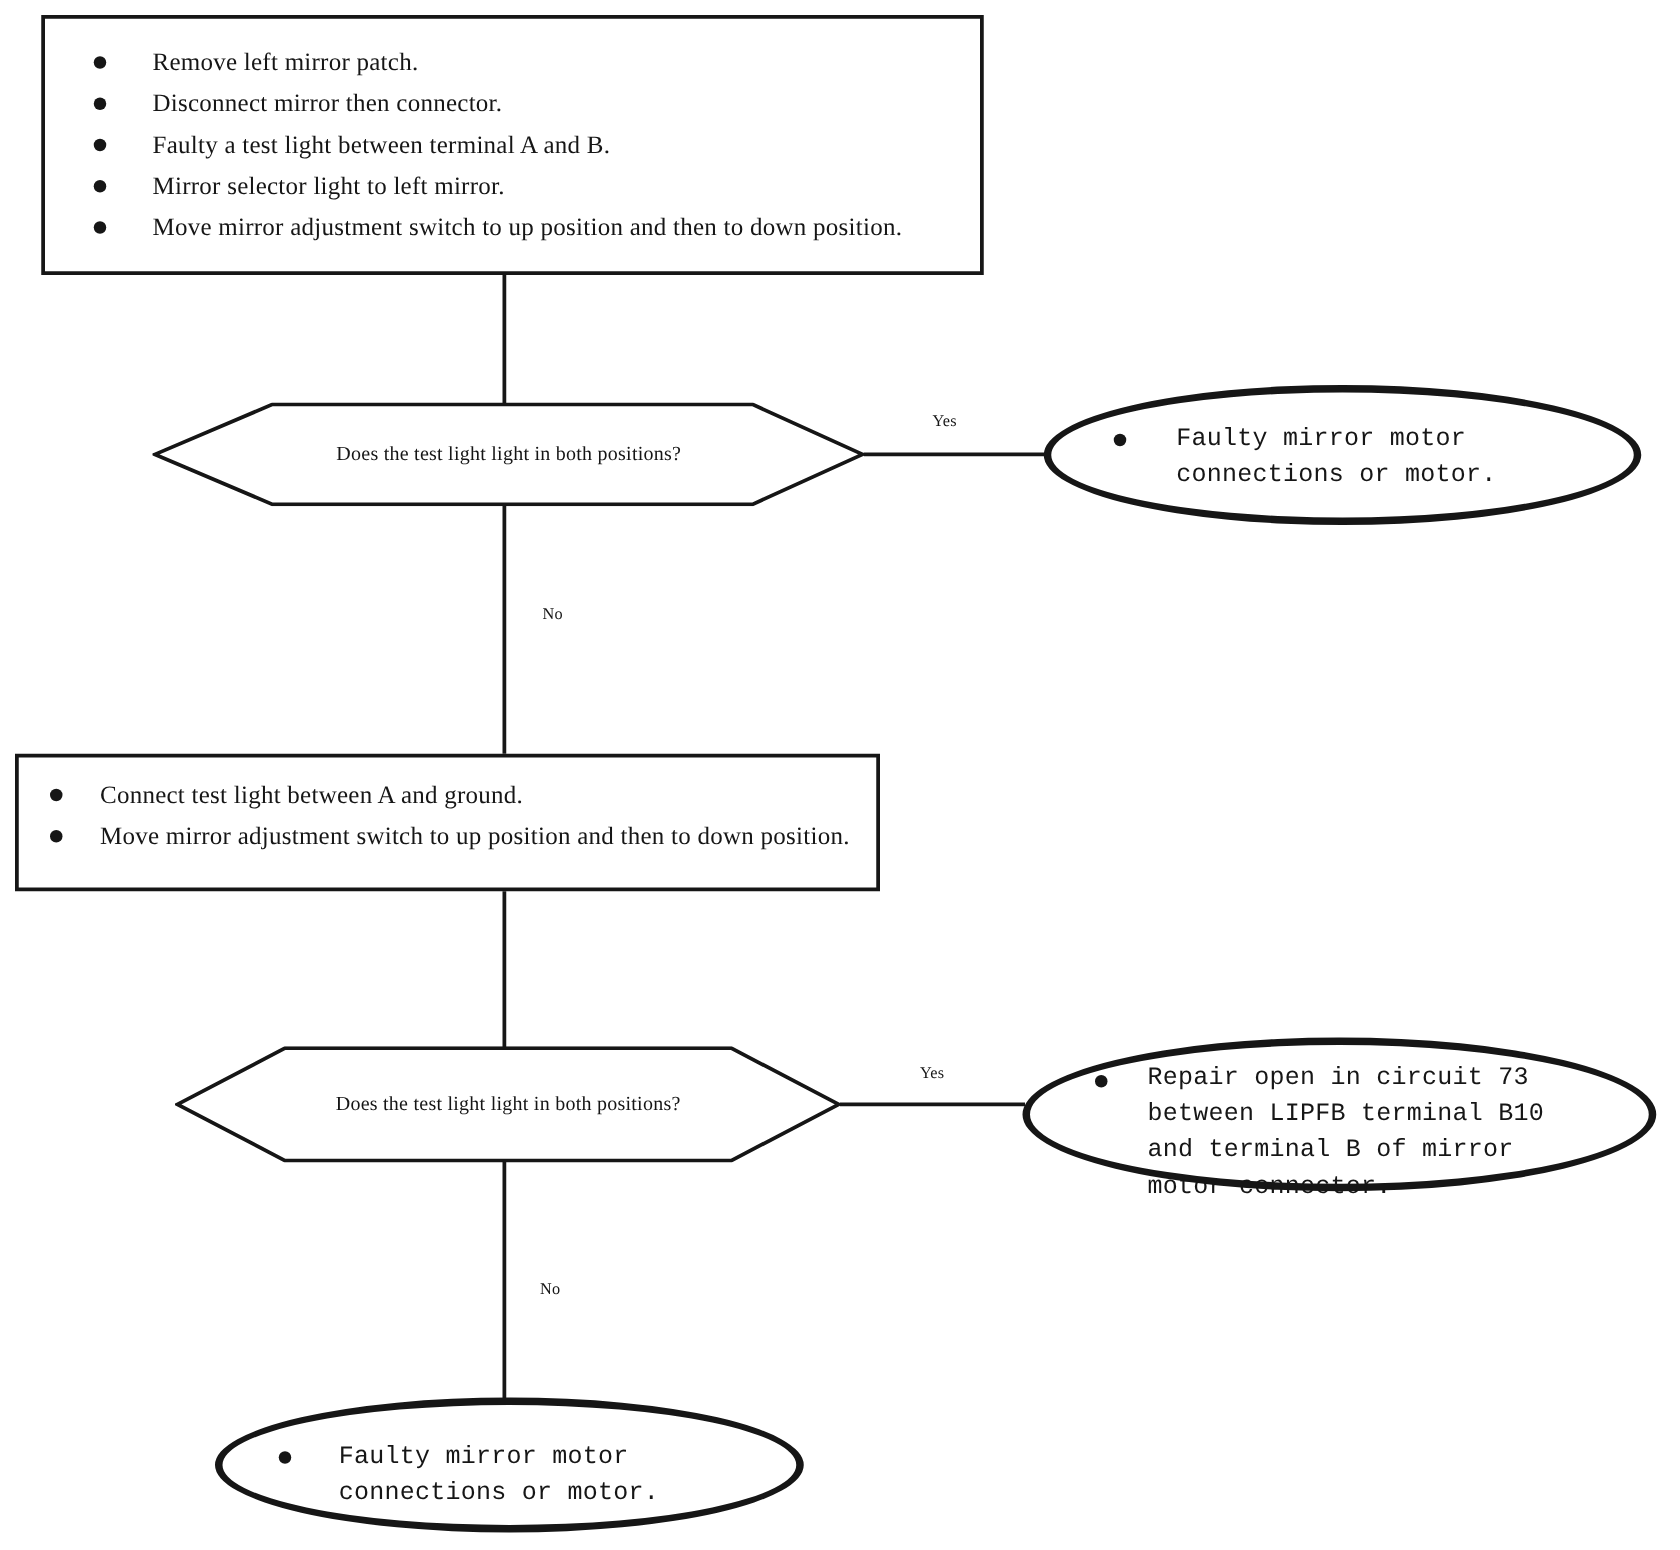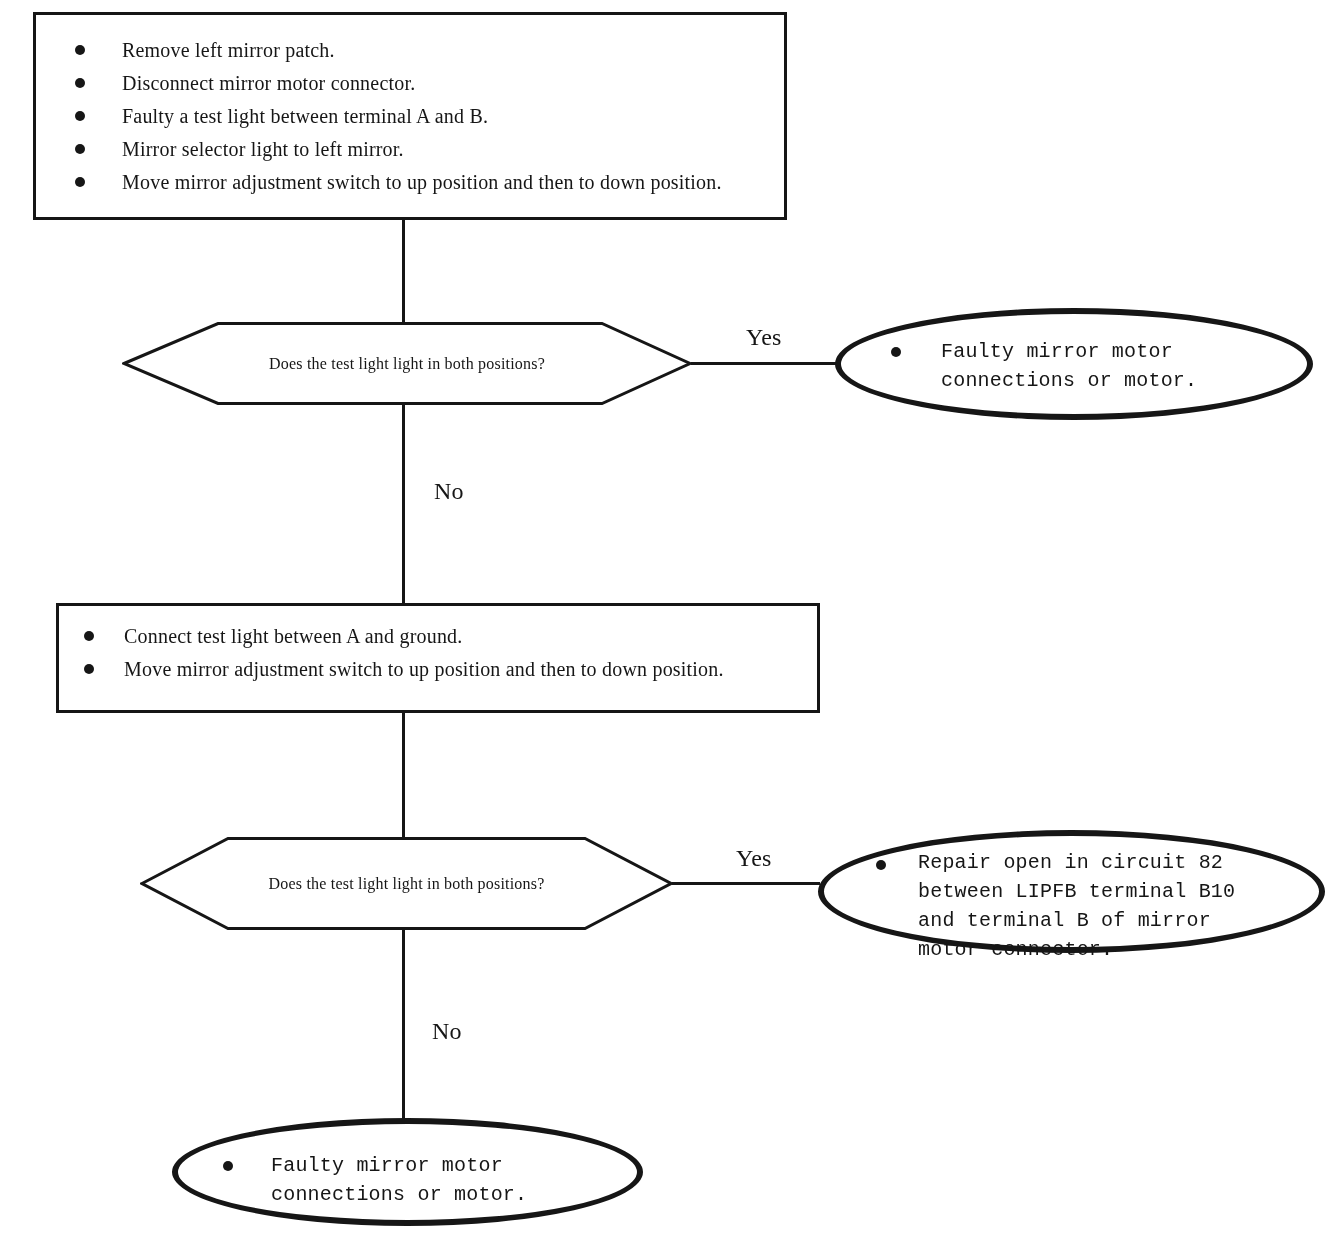"Disconnect mirror motor connector." span.txt { text: motor -> then }
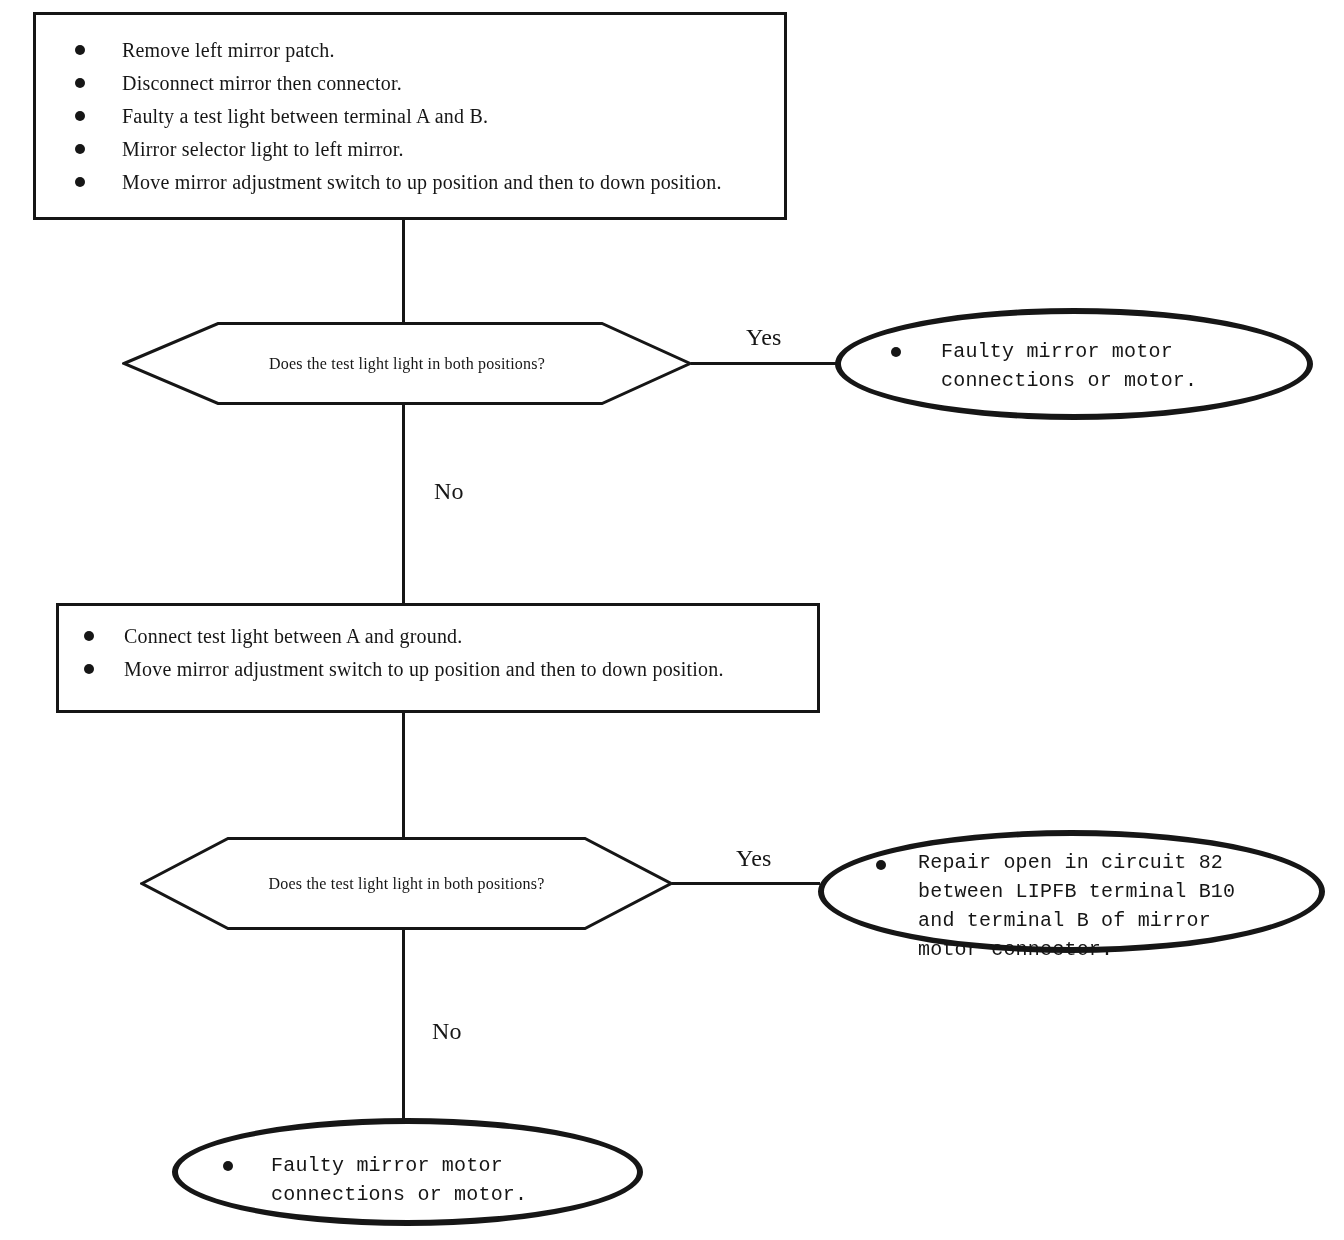"Yes" .edge-label { font-size: 24px -> 13px }
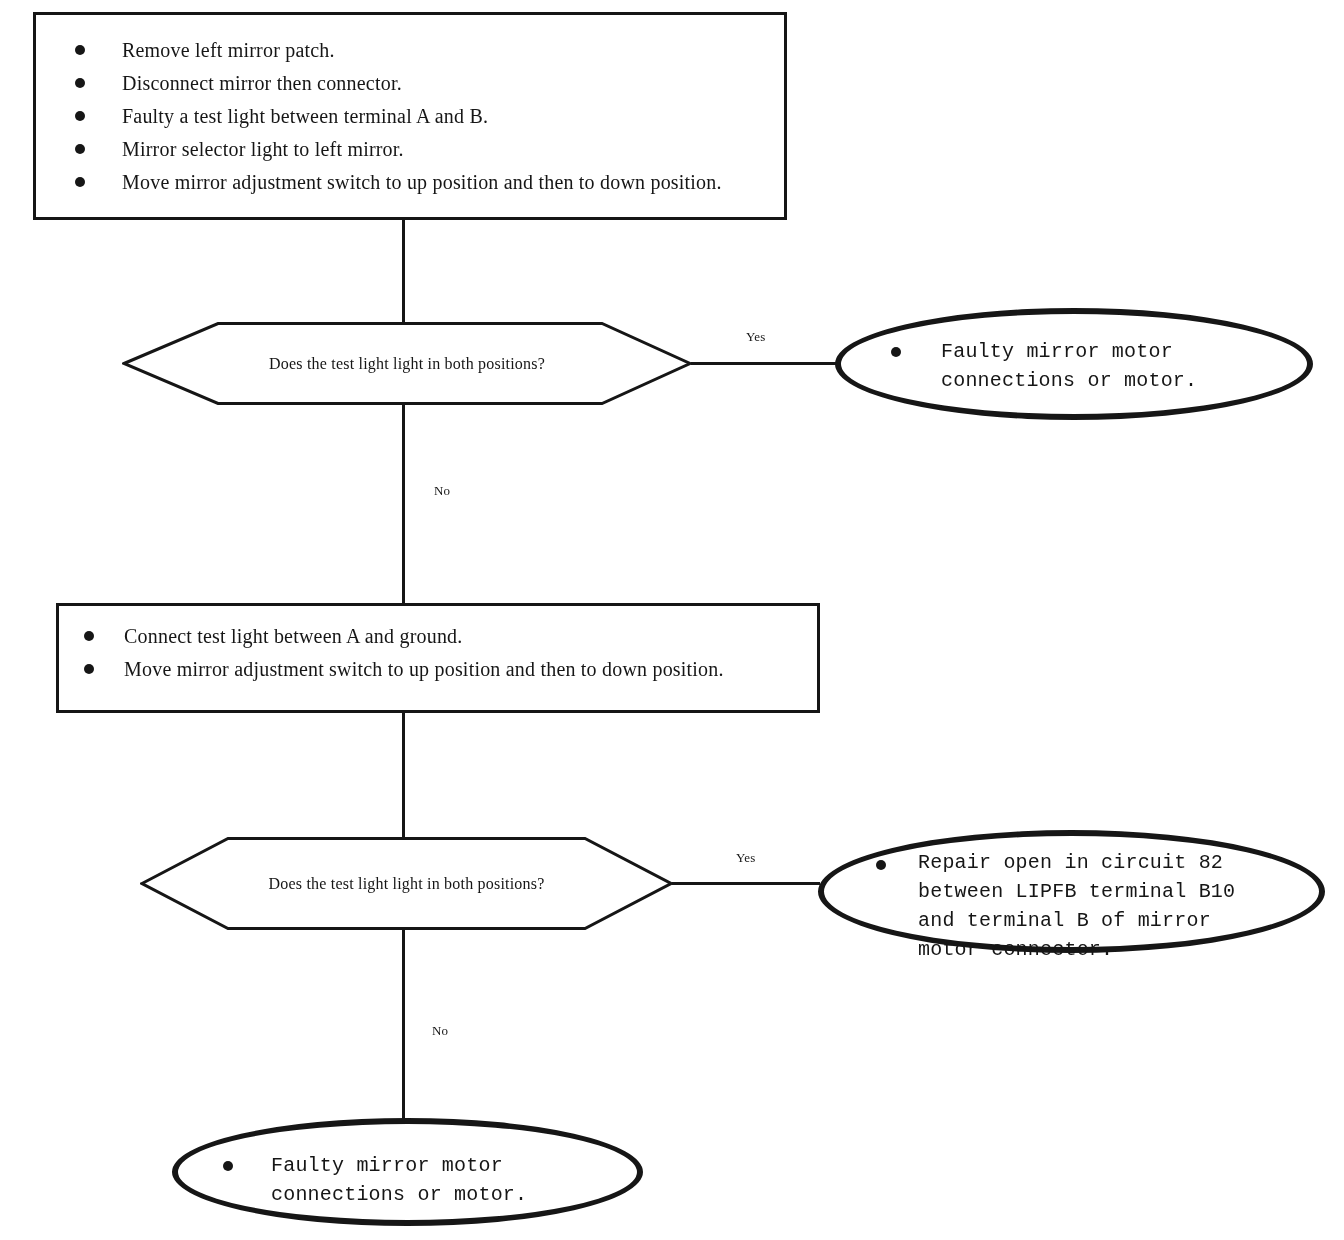"Connect test light between A" .pbox2 { margin-left: 44px -> none; width: 764px -> 692px }
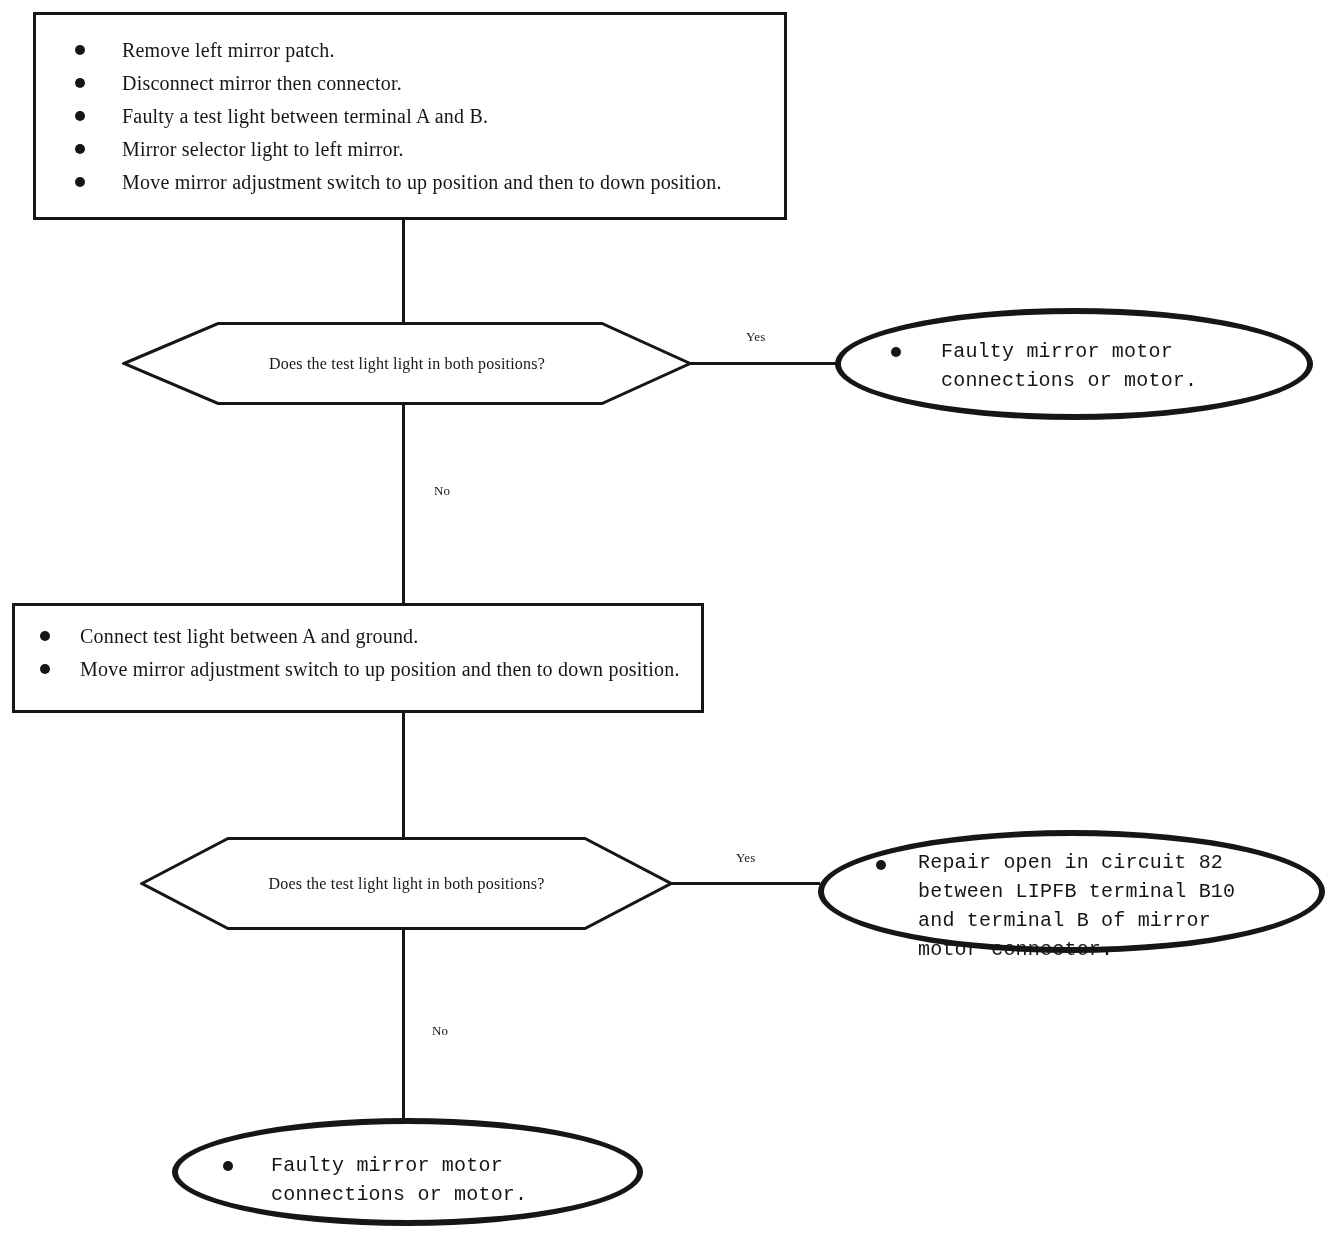"Repair open in circuit 82" span.txt { text: 82 -> 73 }
